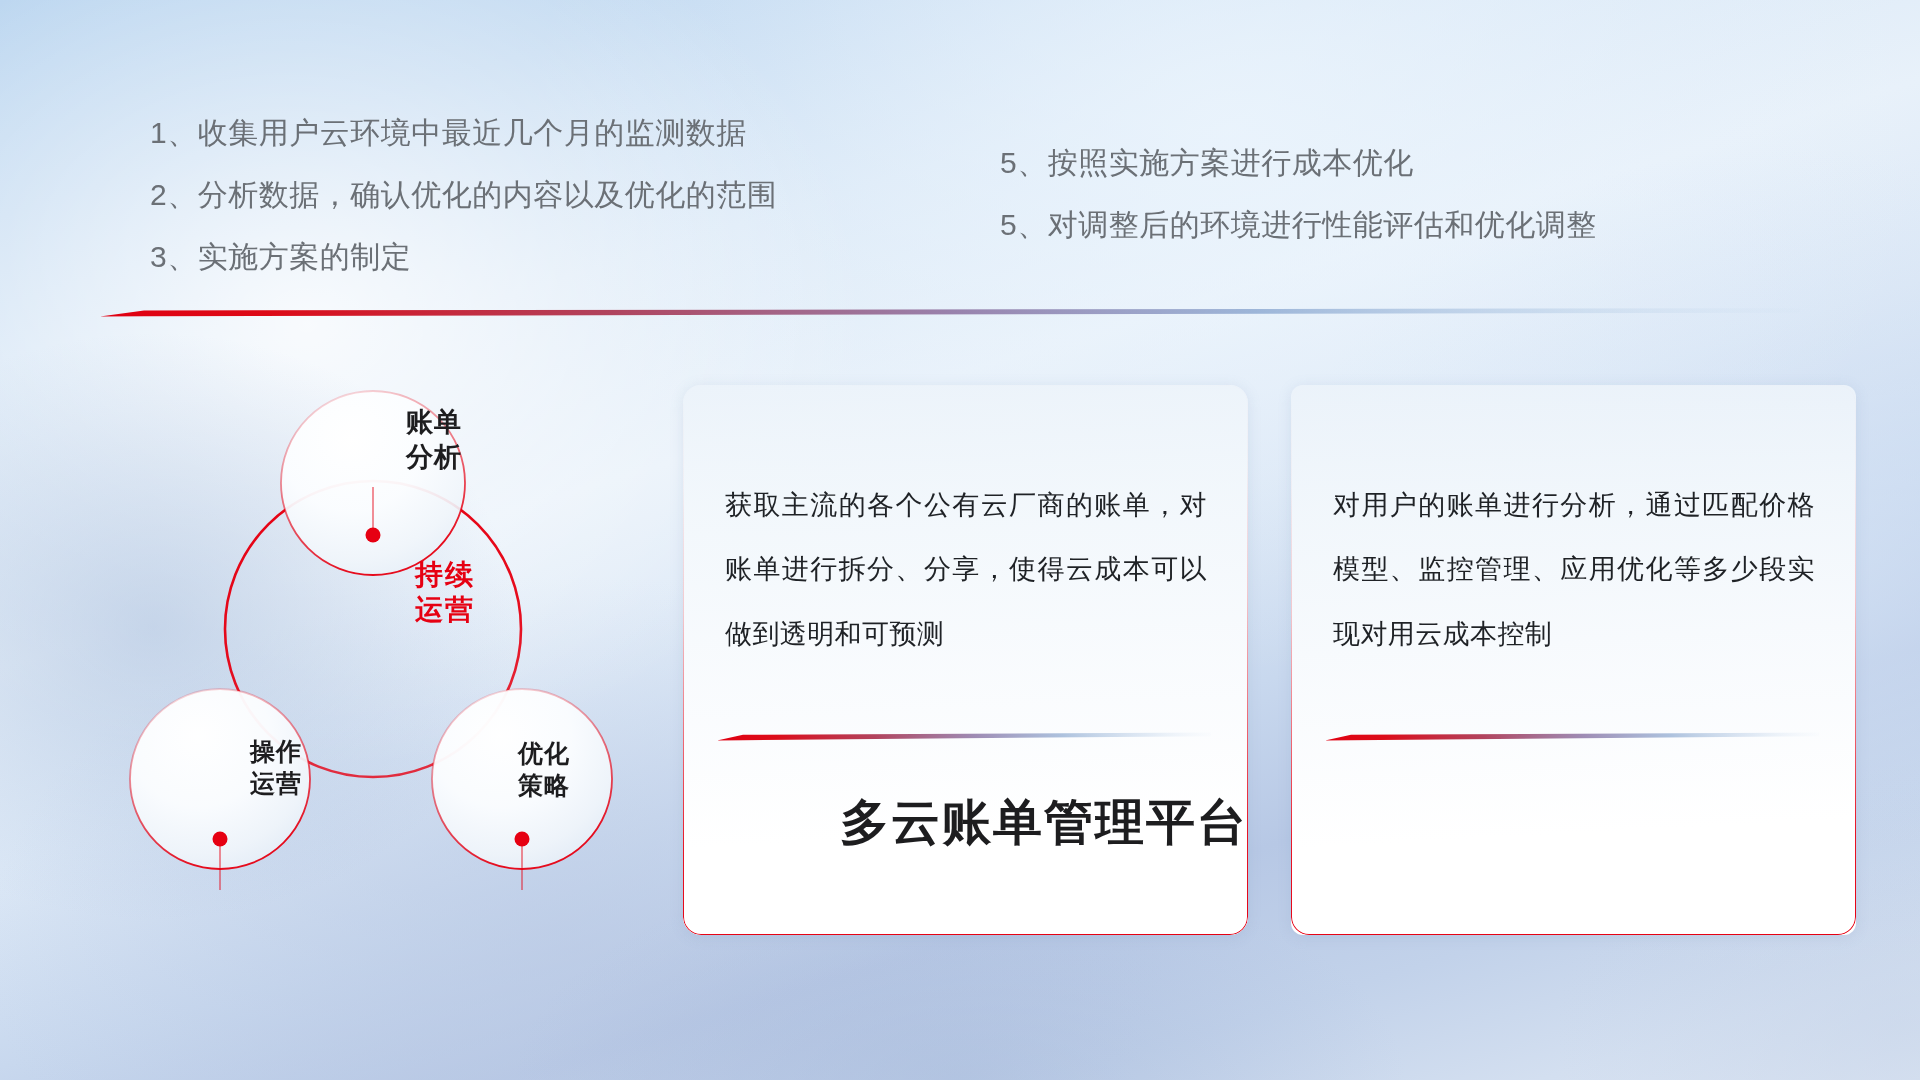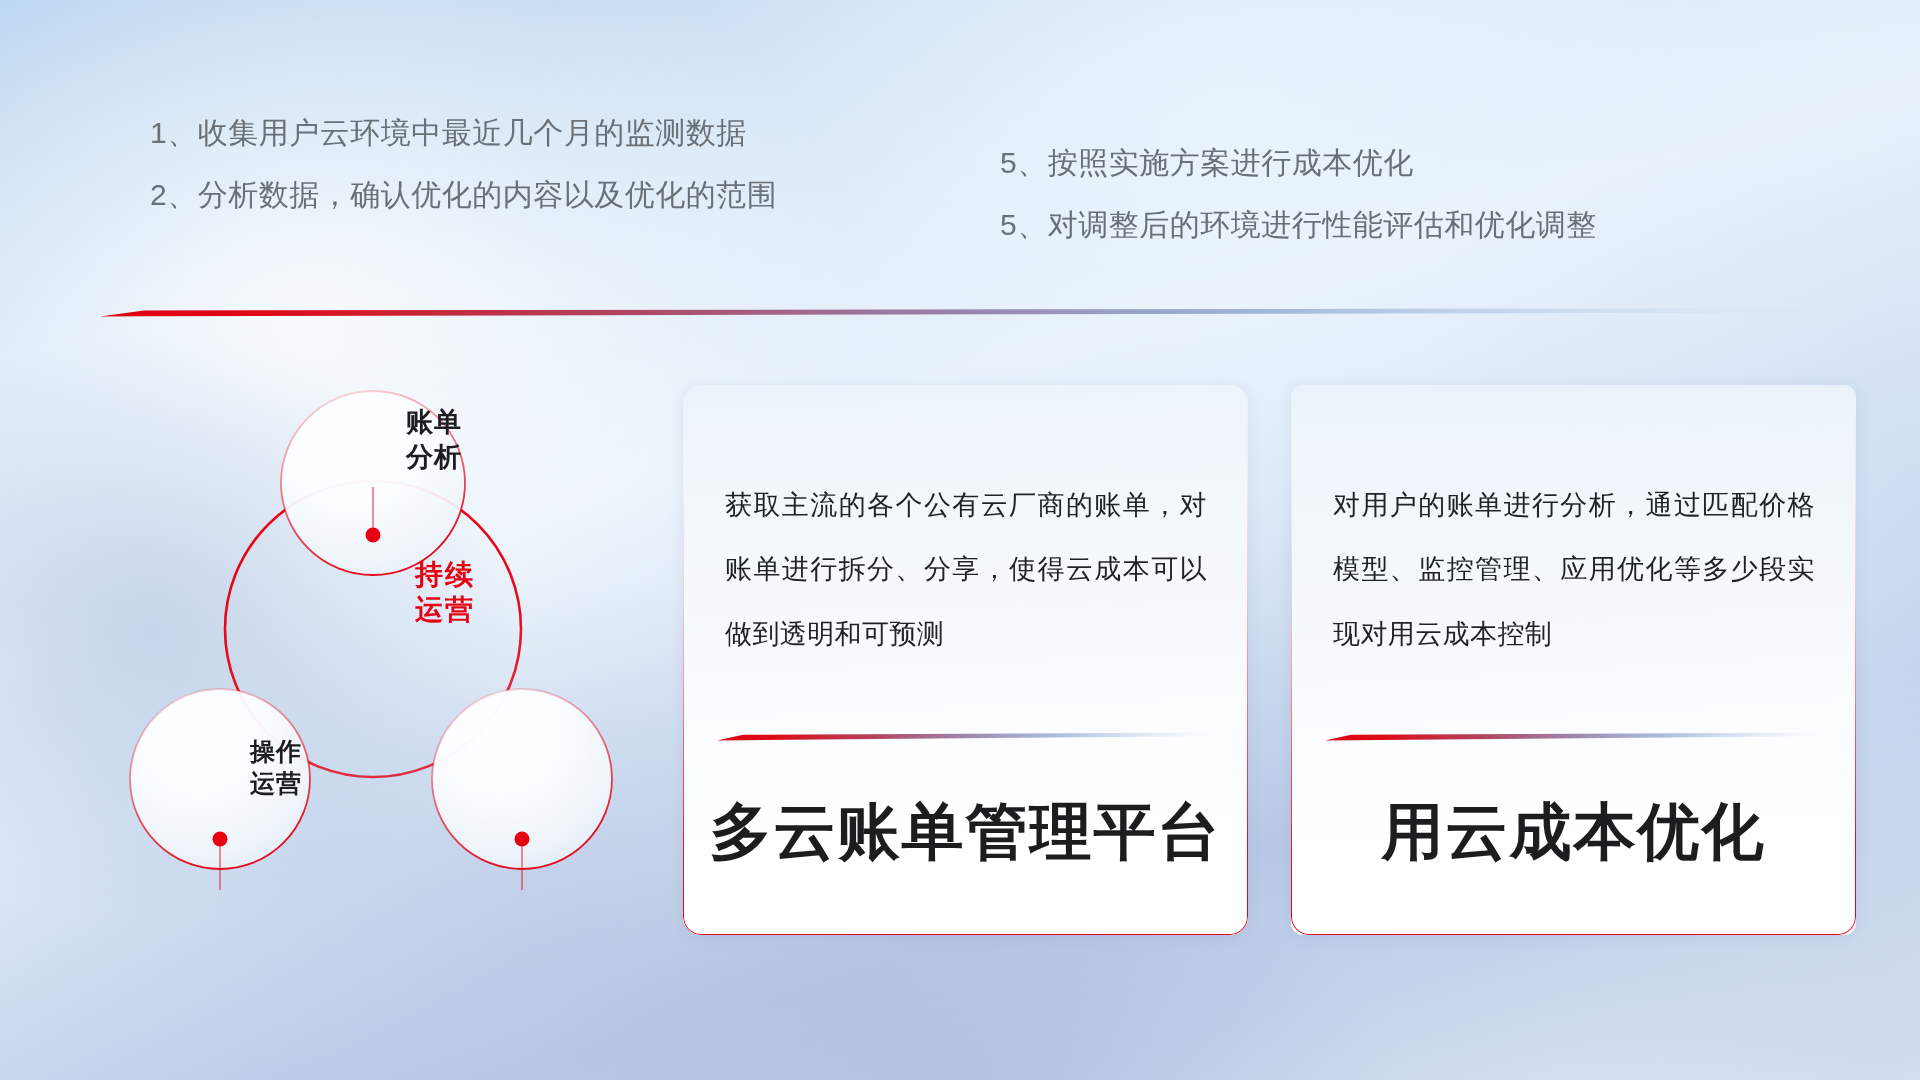"3、实施方案的制定" div.step-line { html: none -> <div>3、实施方案的制定</div> }
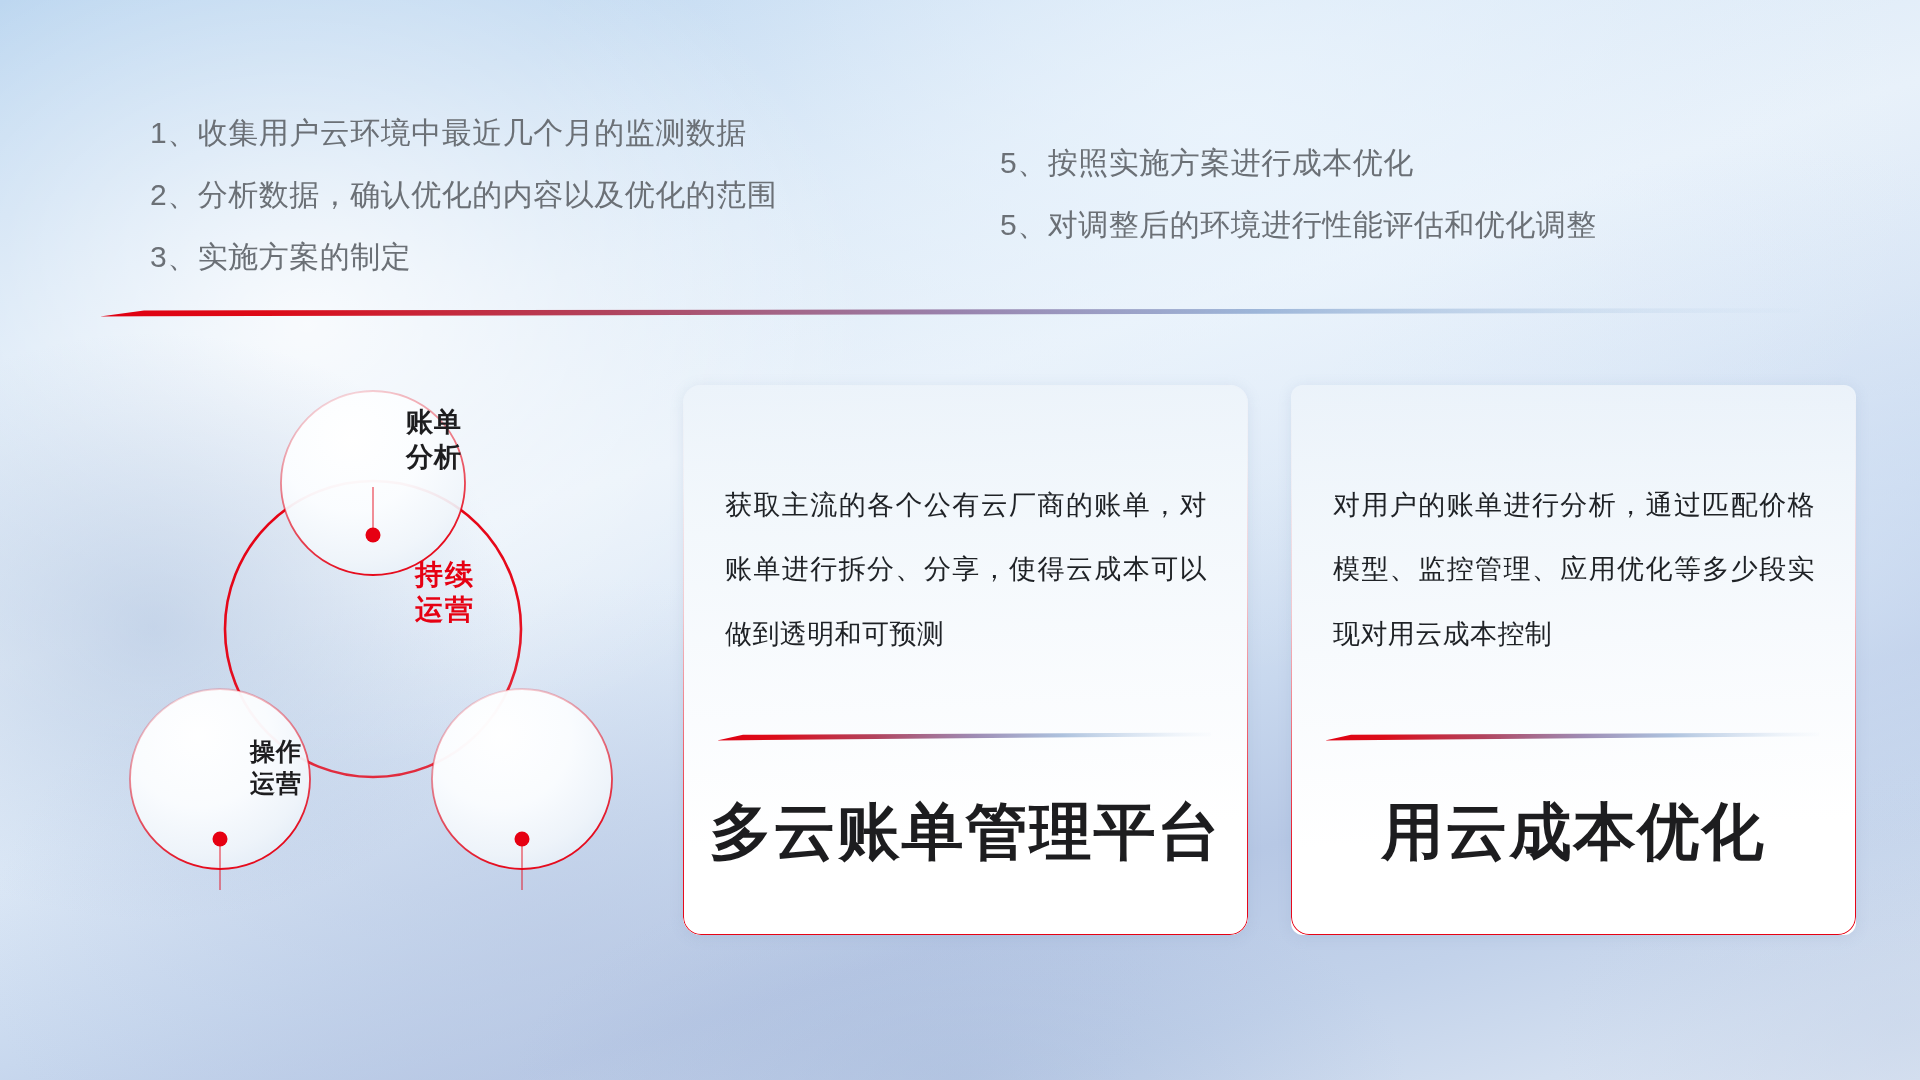"优化" div.venn-label { html: none -> <div>优化 策略</div> }
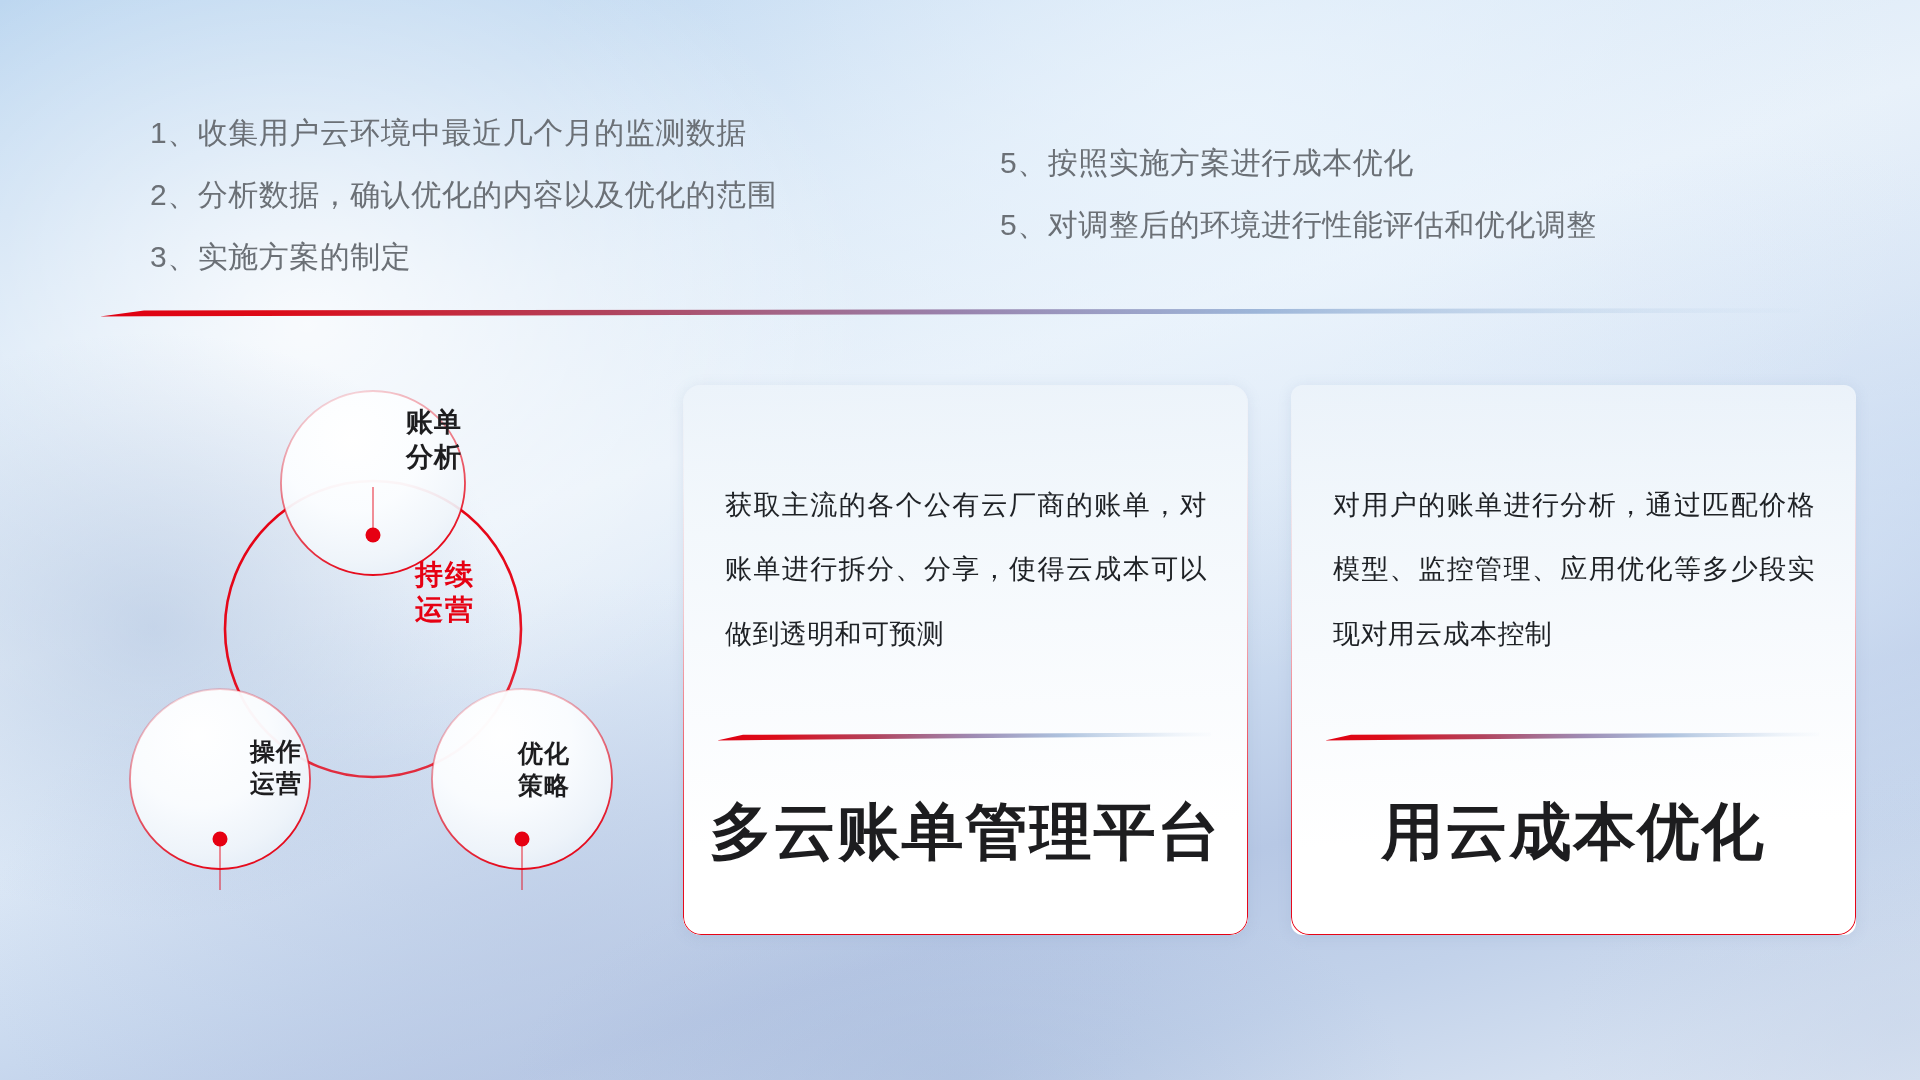"多云账单管理平台" .card-title { font-size: 62px -> 49px; text-align: center -> right }
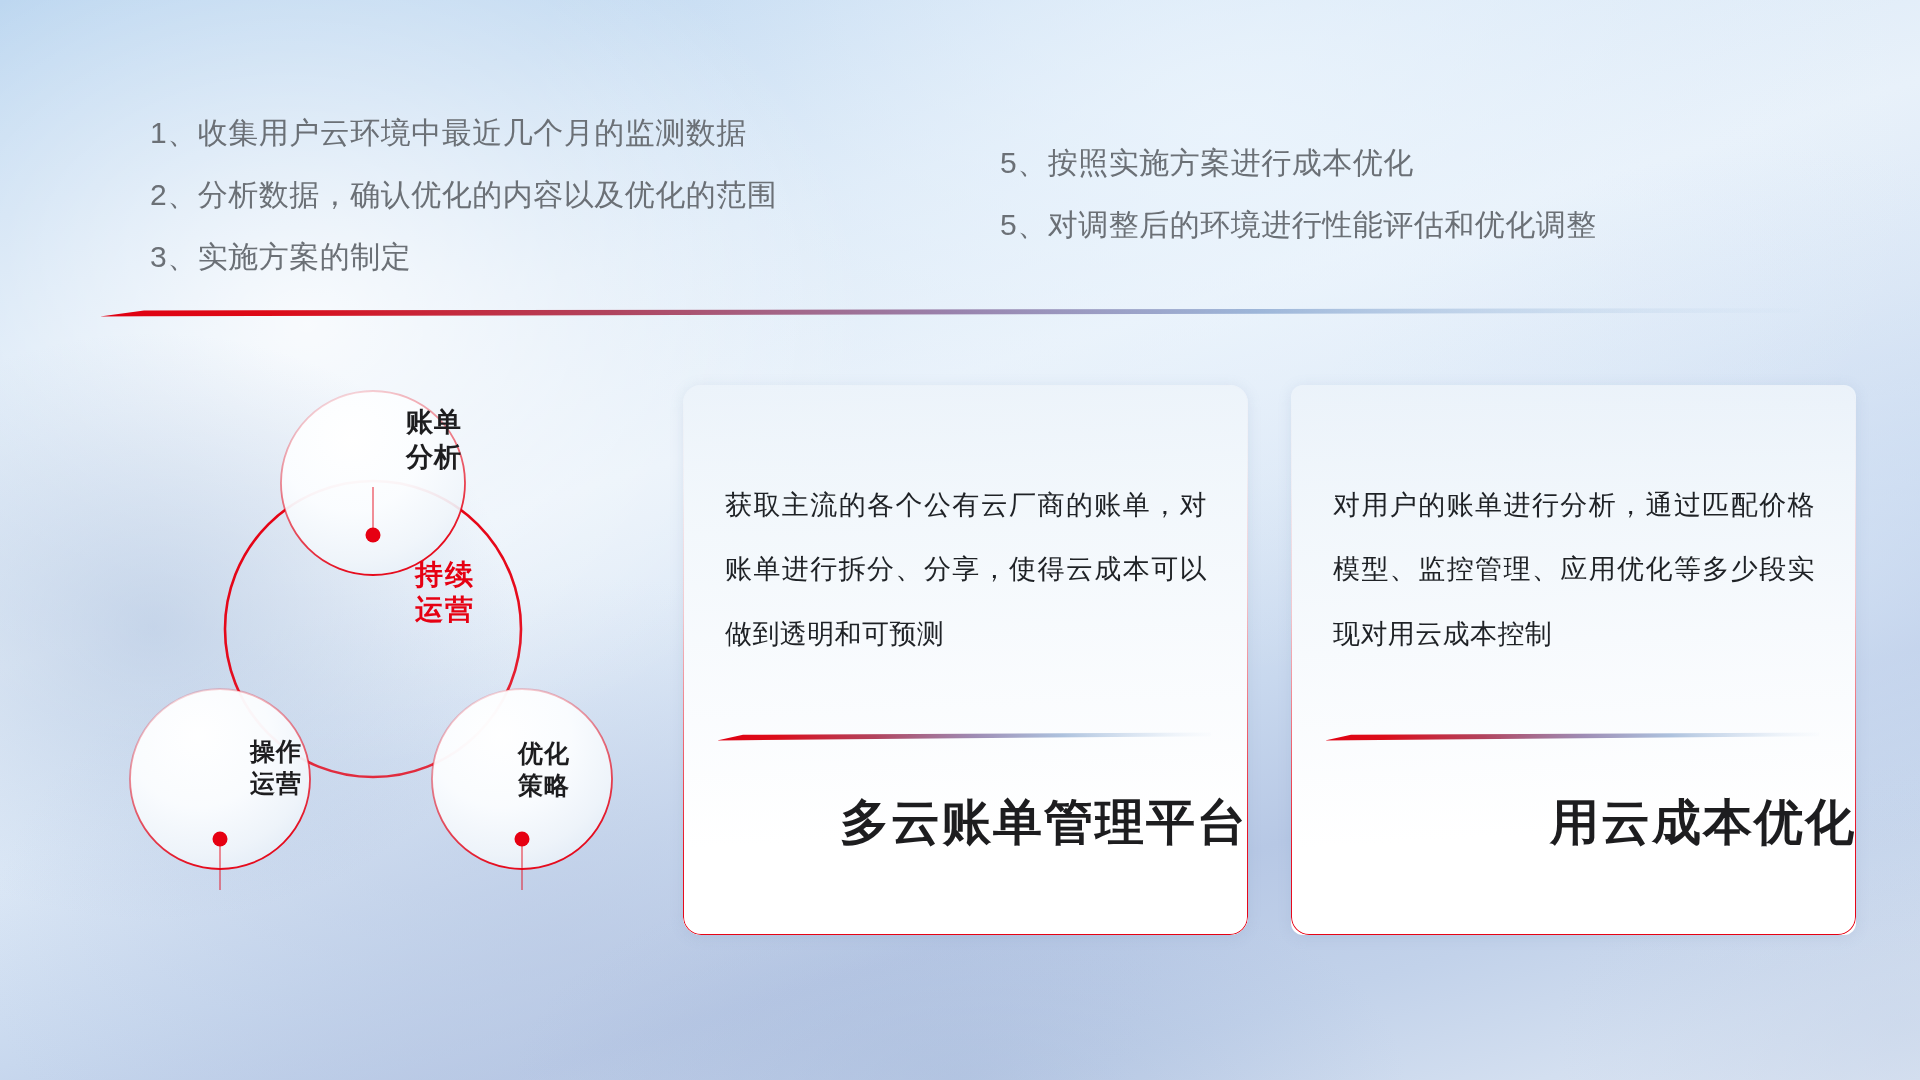"用云成本优化" div.card-title { html: <div>用云成本优化</div> -> none }
